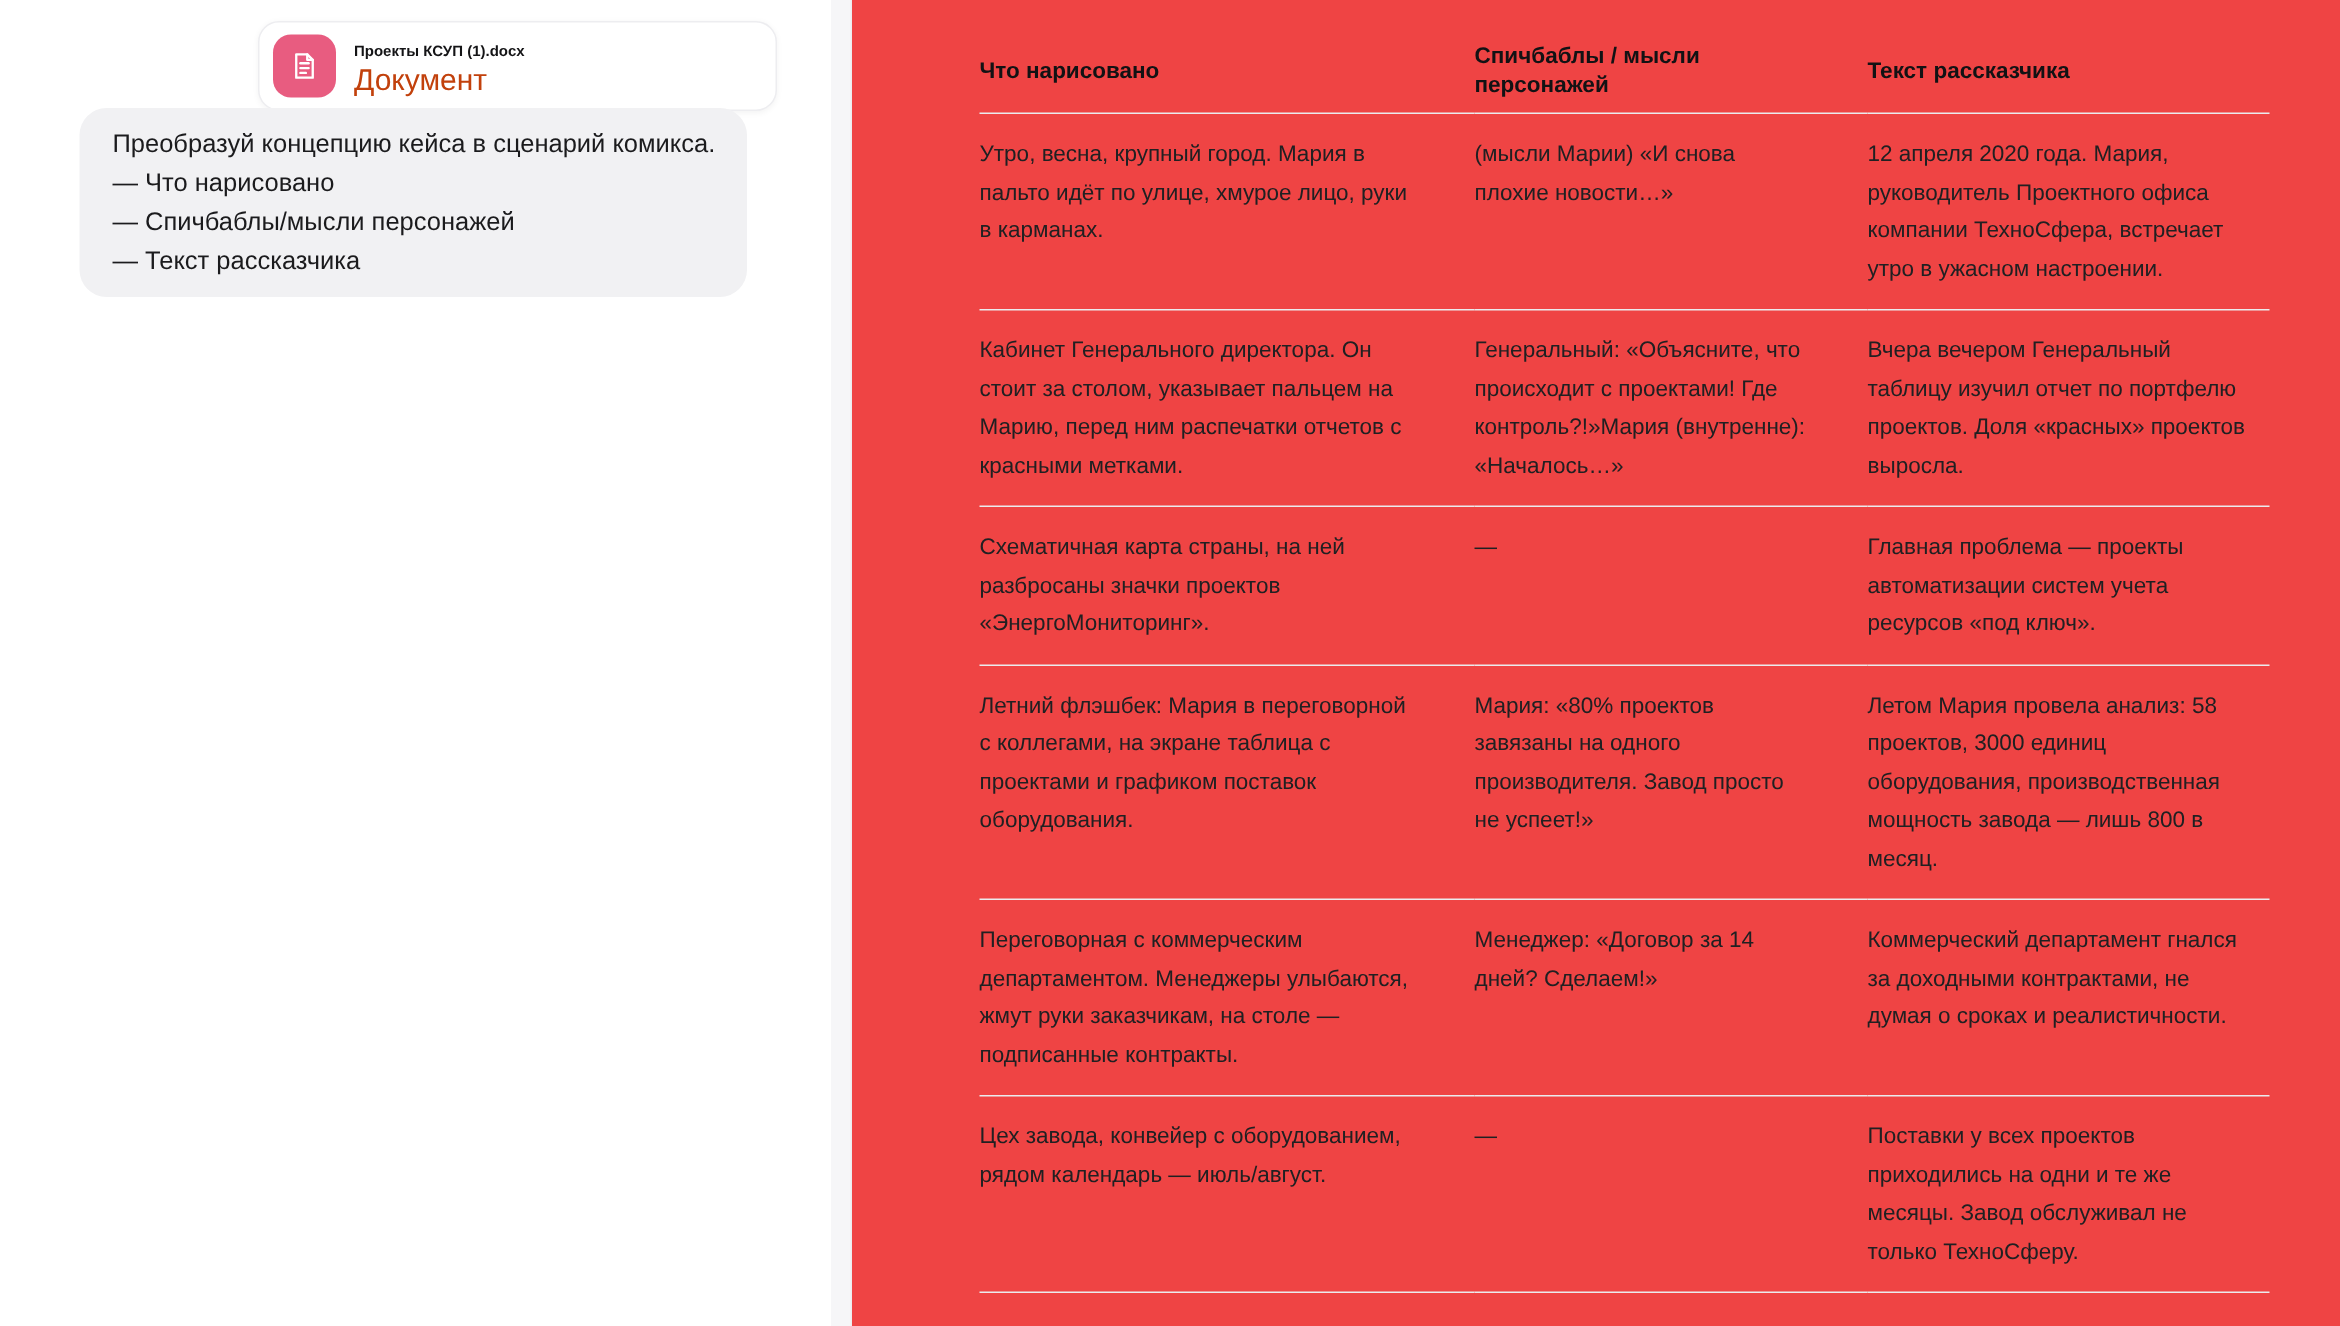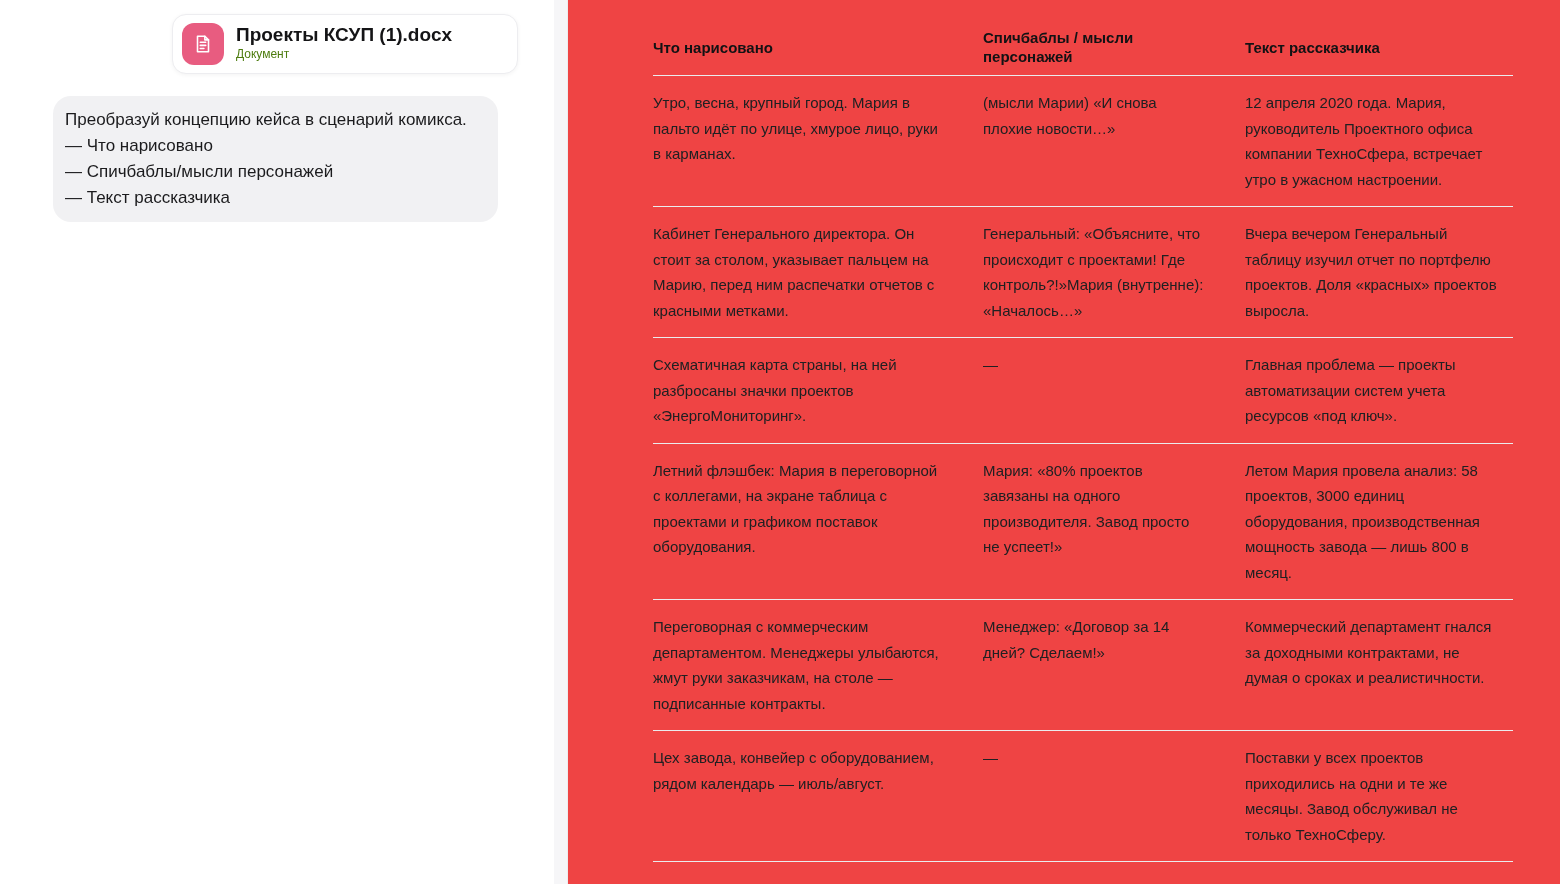"Проекты КСУП (1).docx" .attachment-title { font-size: 19px -> 10px }
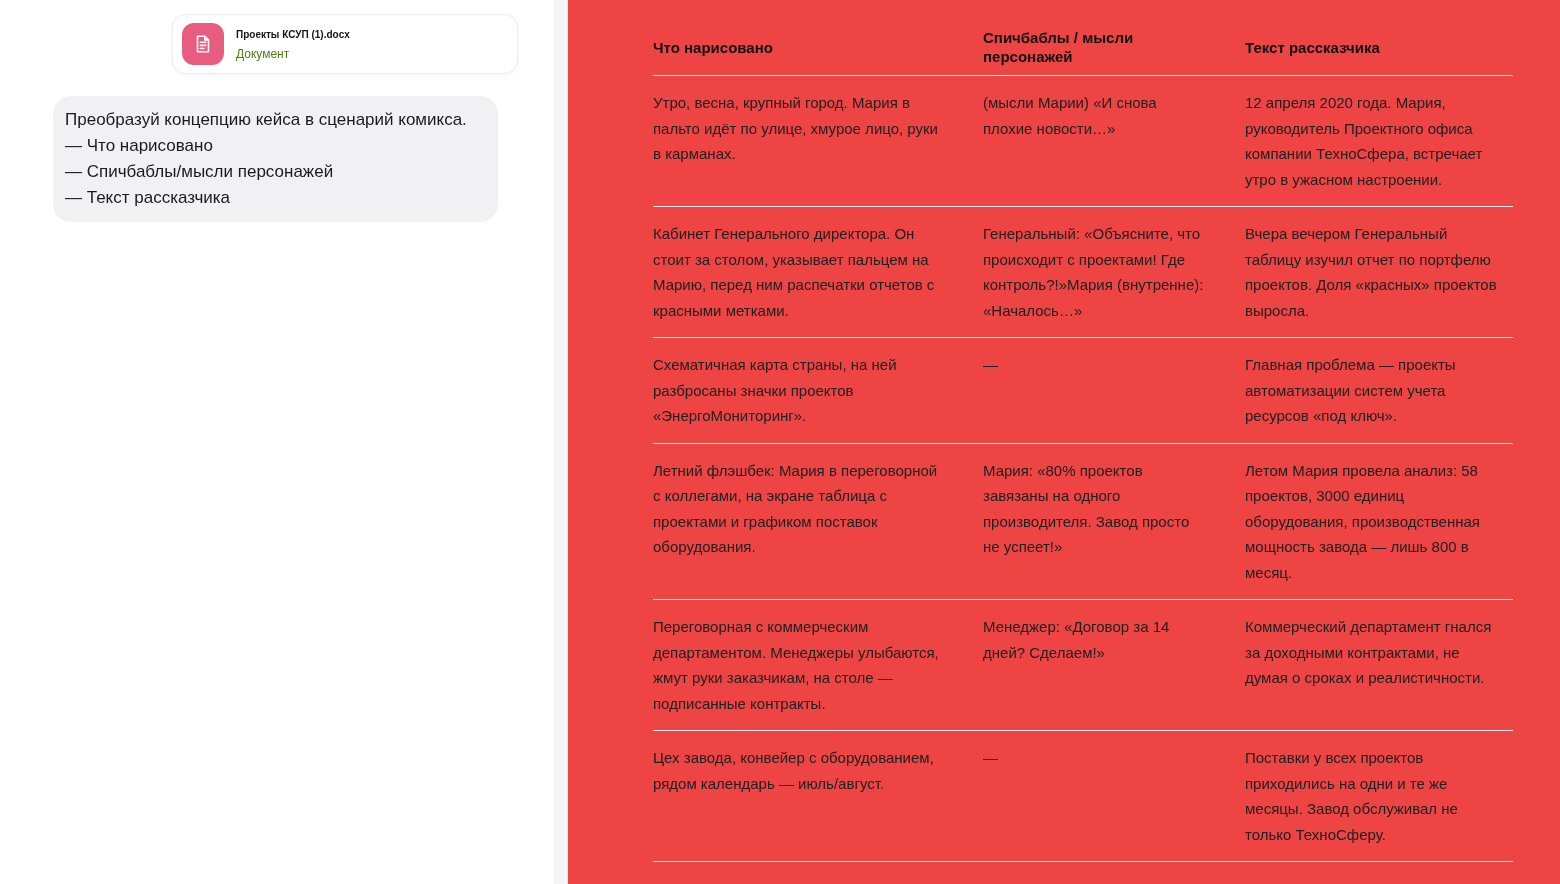"Документ" .attachment-kind { color: #4d7c0f -> #c2410c; font-size: 12px -> 20px }
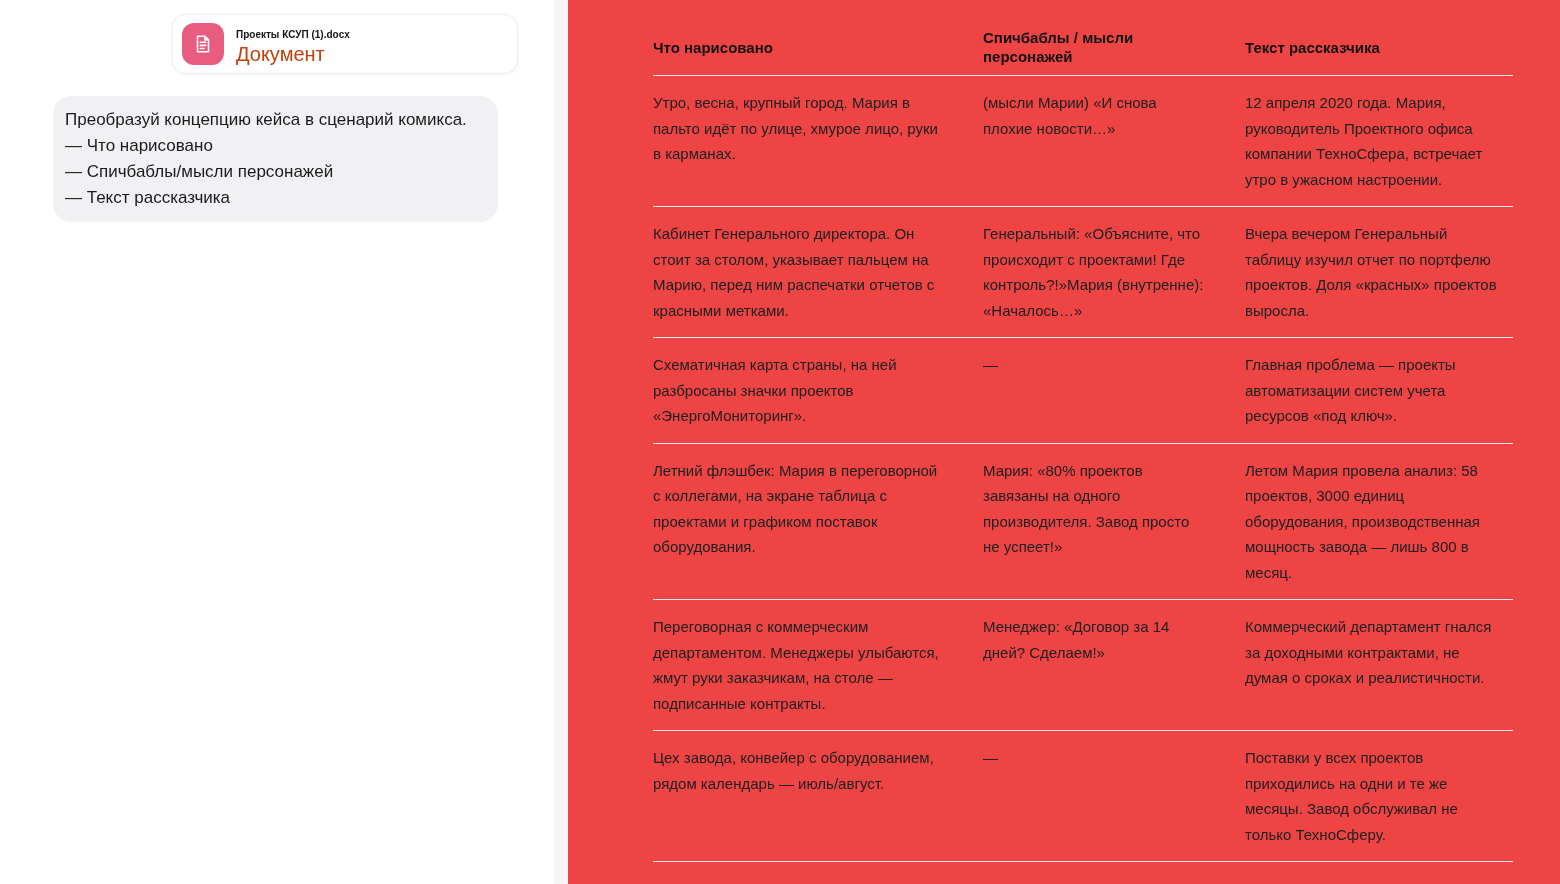"Преобразуй концепцию кейса в сценарий" .user-bubble { padding: 11px 12px -> 11px 22px; top: 96px -> 72px }
